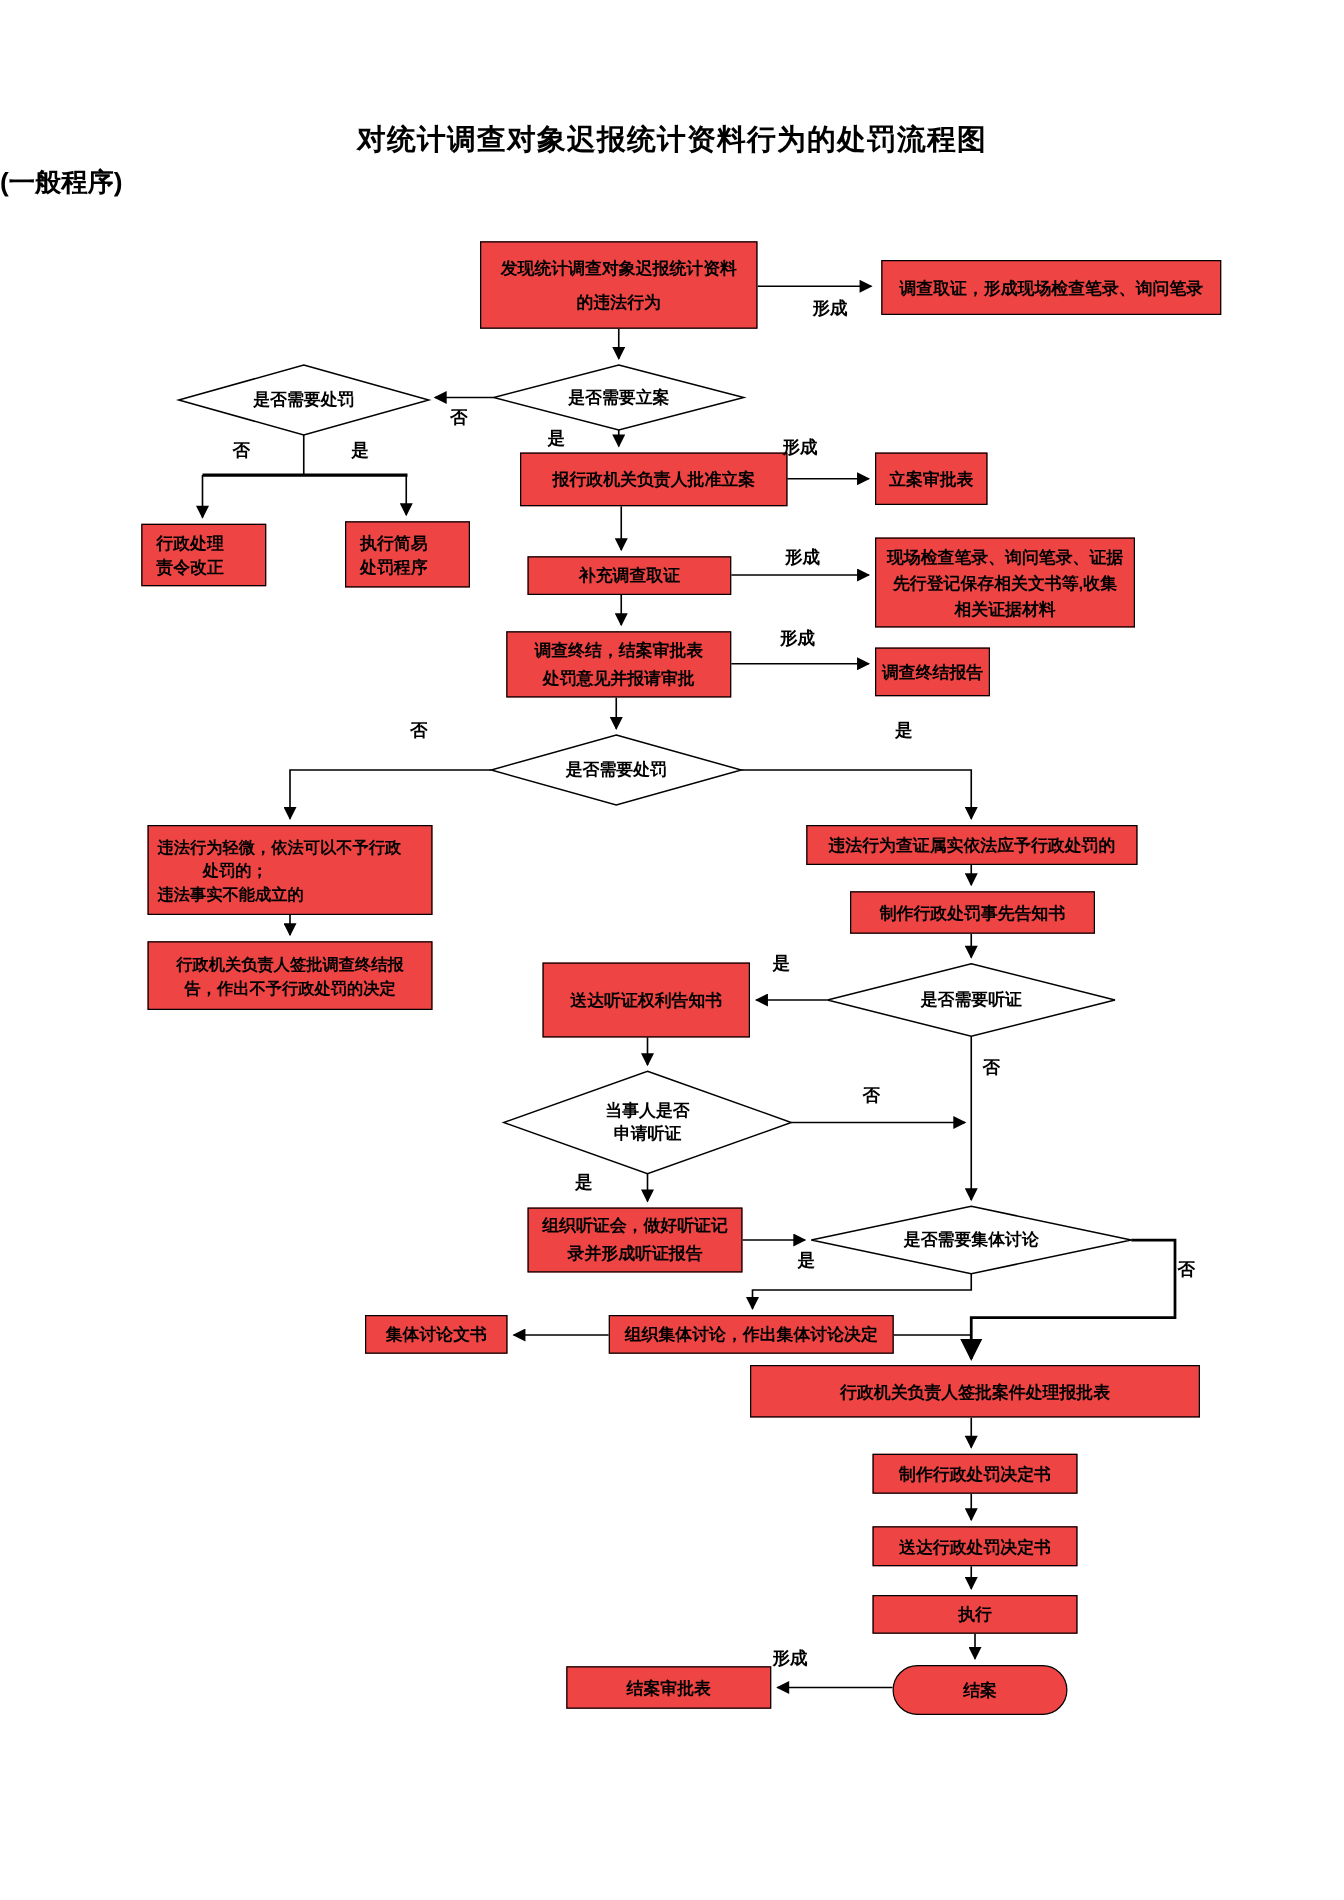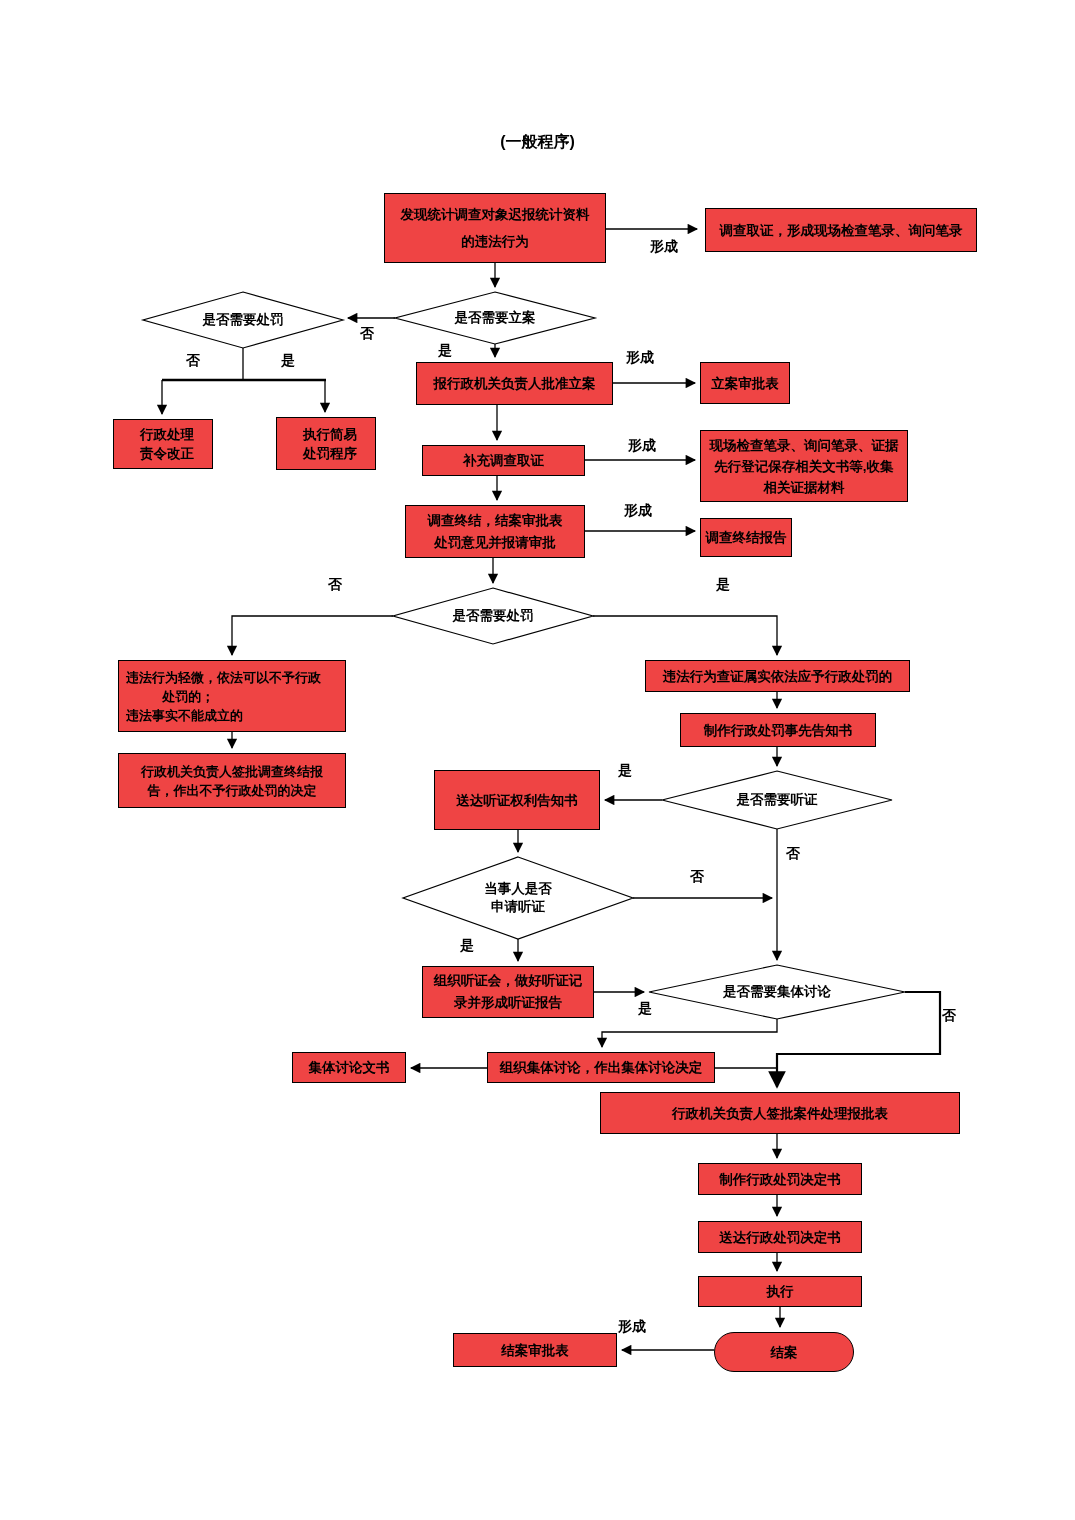"对统计调查对象迟报统计资料行为的处罚流程图" div.title1 { html: none -> <div>对统计调查对象迟报统计资料行为的处罚流程图</div> }
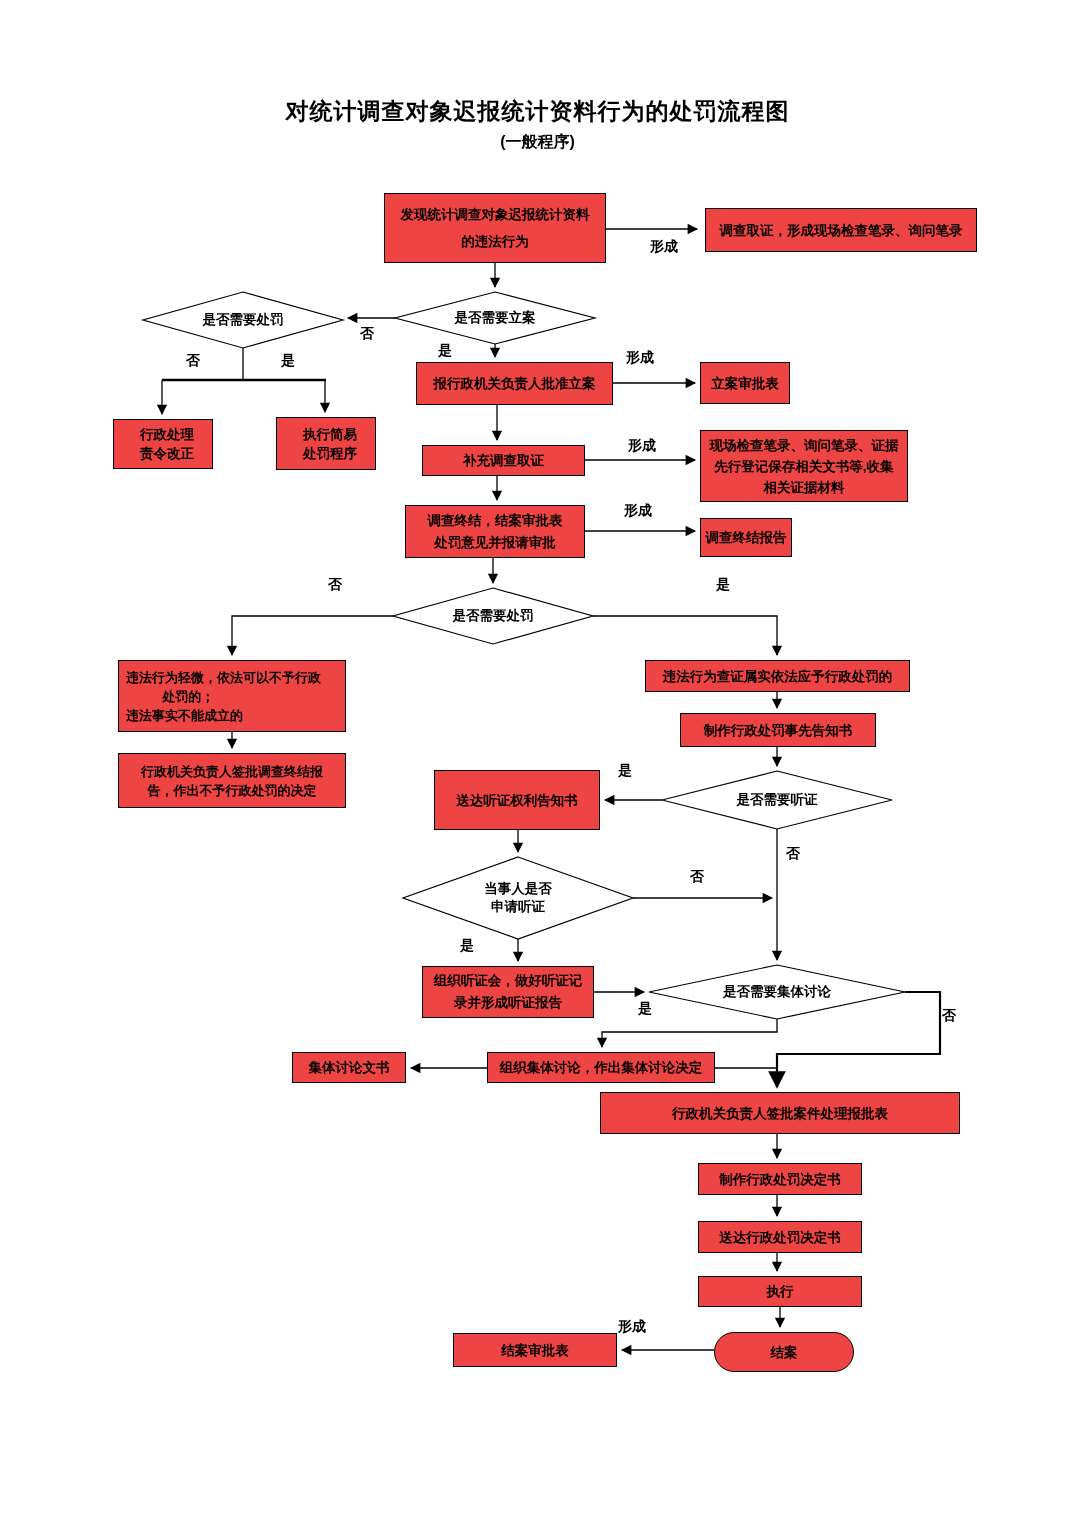"(一般程序)" .title2 { font-size: 16px -> 21px; text-align: center -> left }
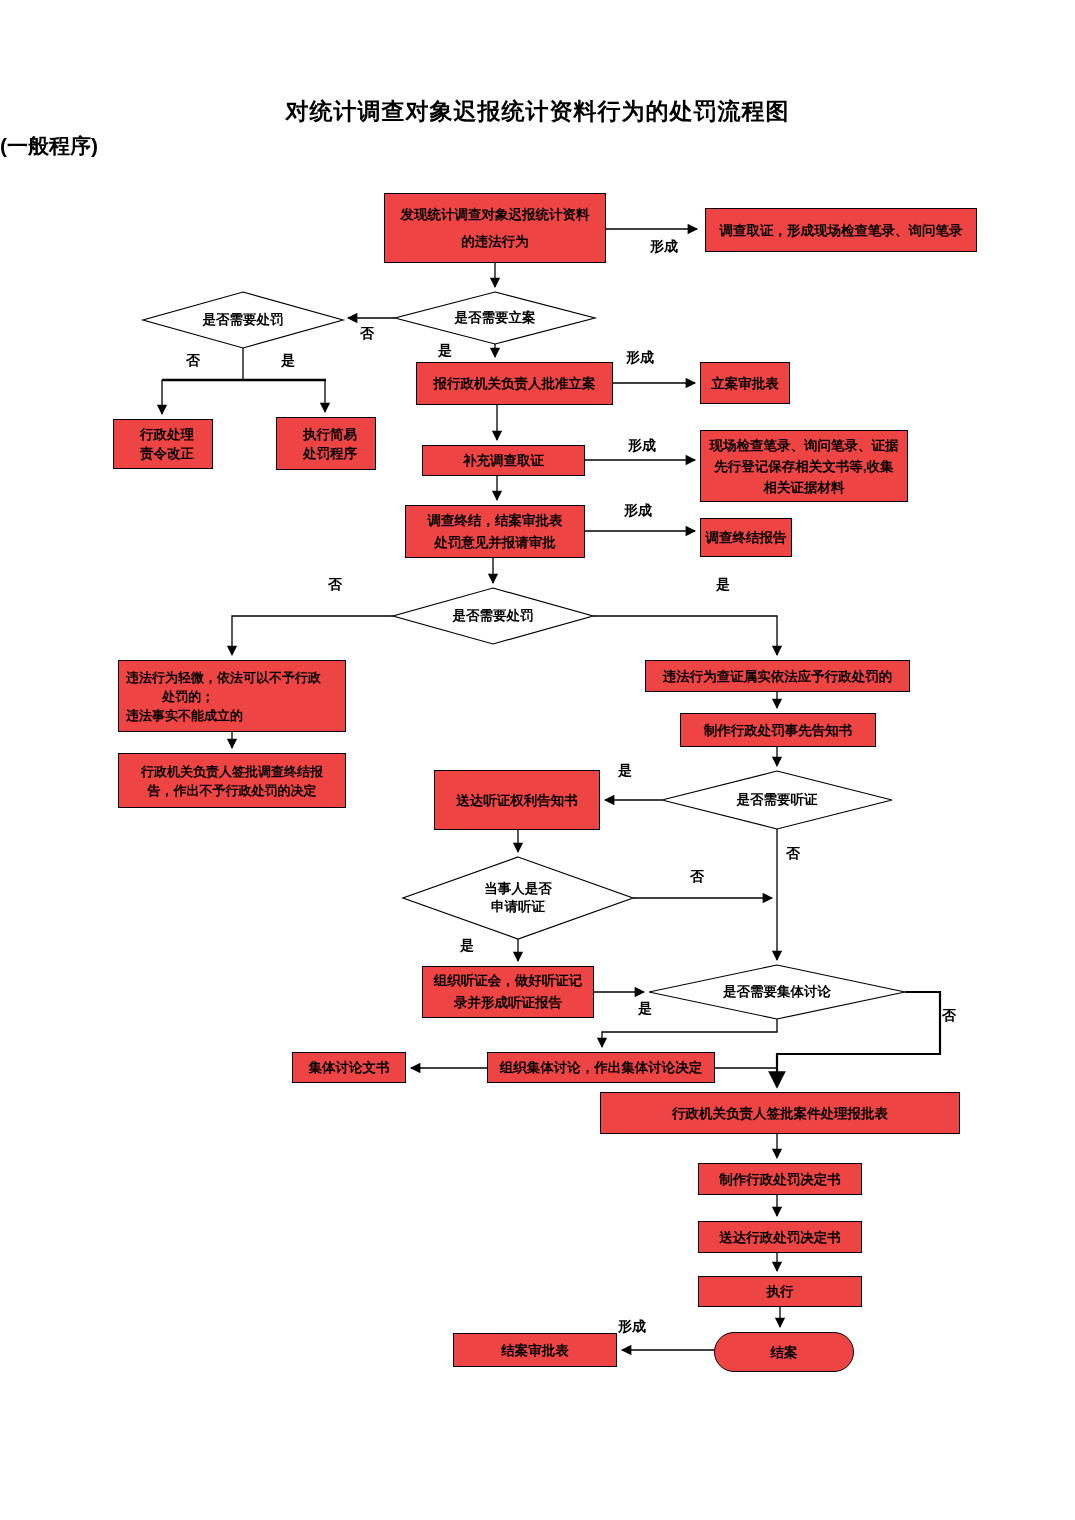"报行政机关负责人批准立案" div.node { width: 197px -> 214px }
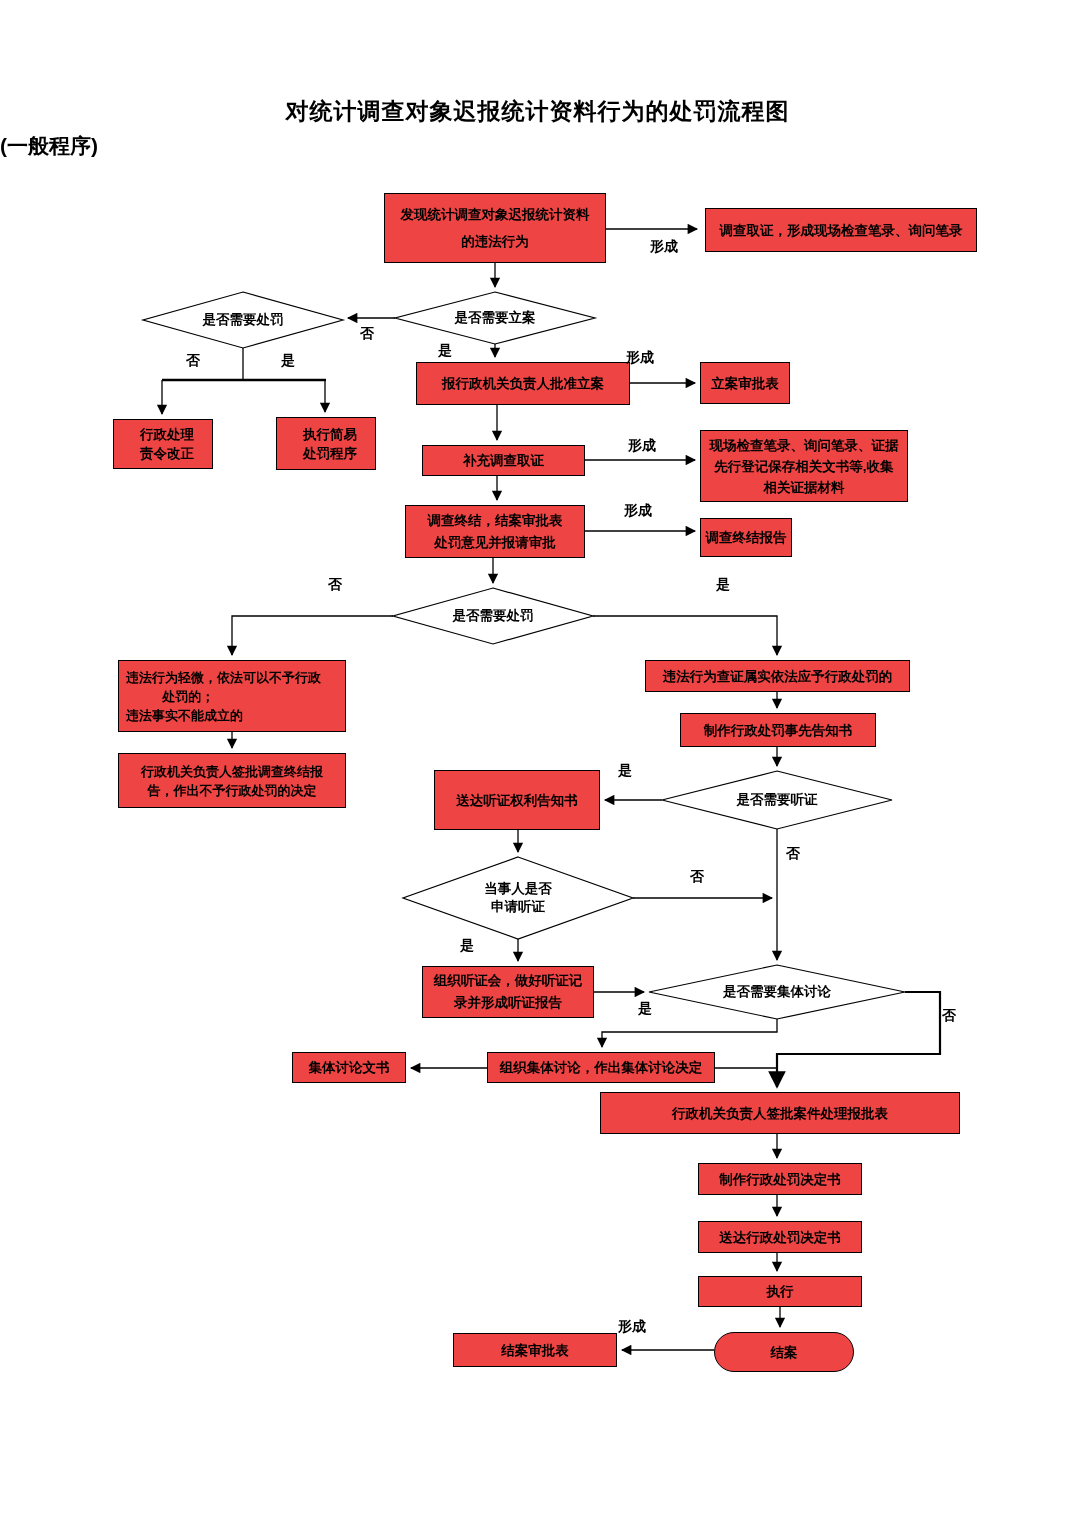"行政处理" .node.align-left { padding-left: 26px -> 11px }
